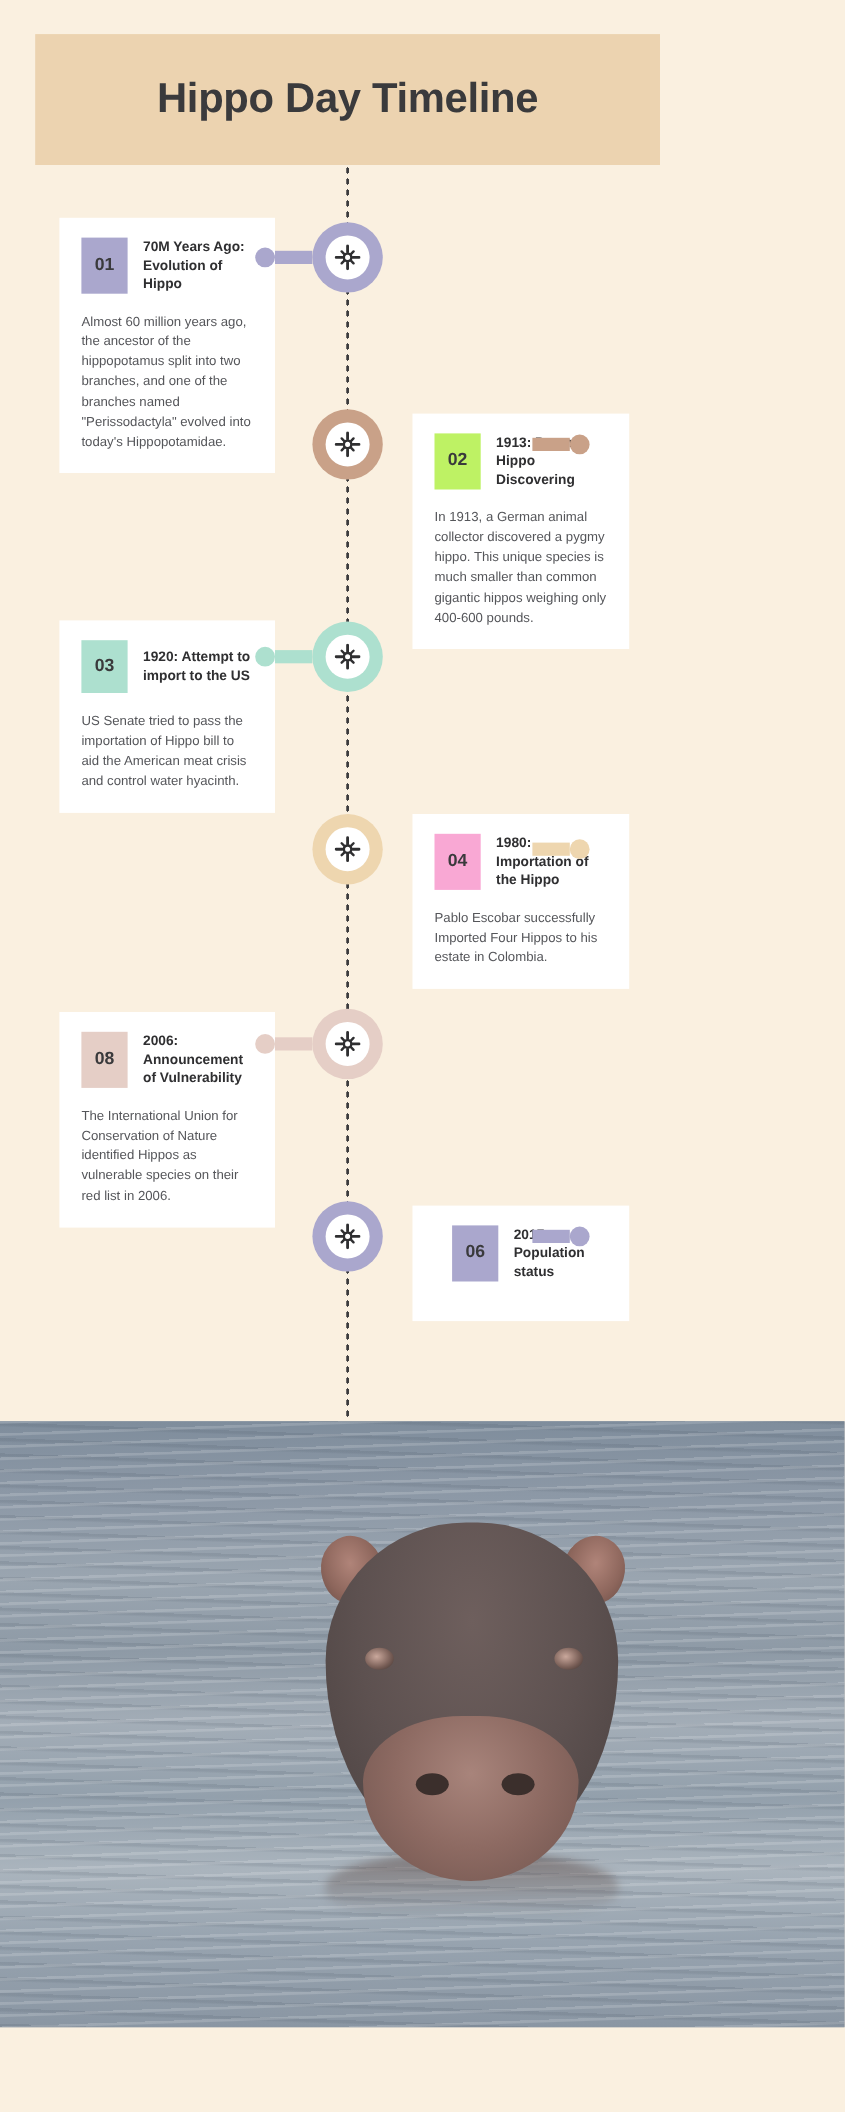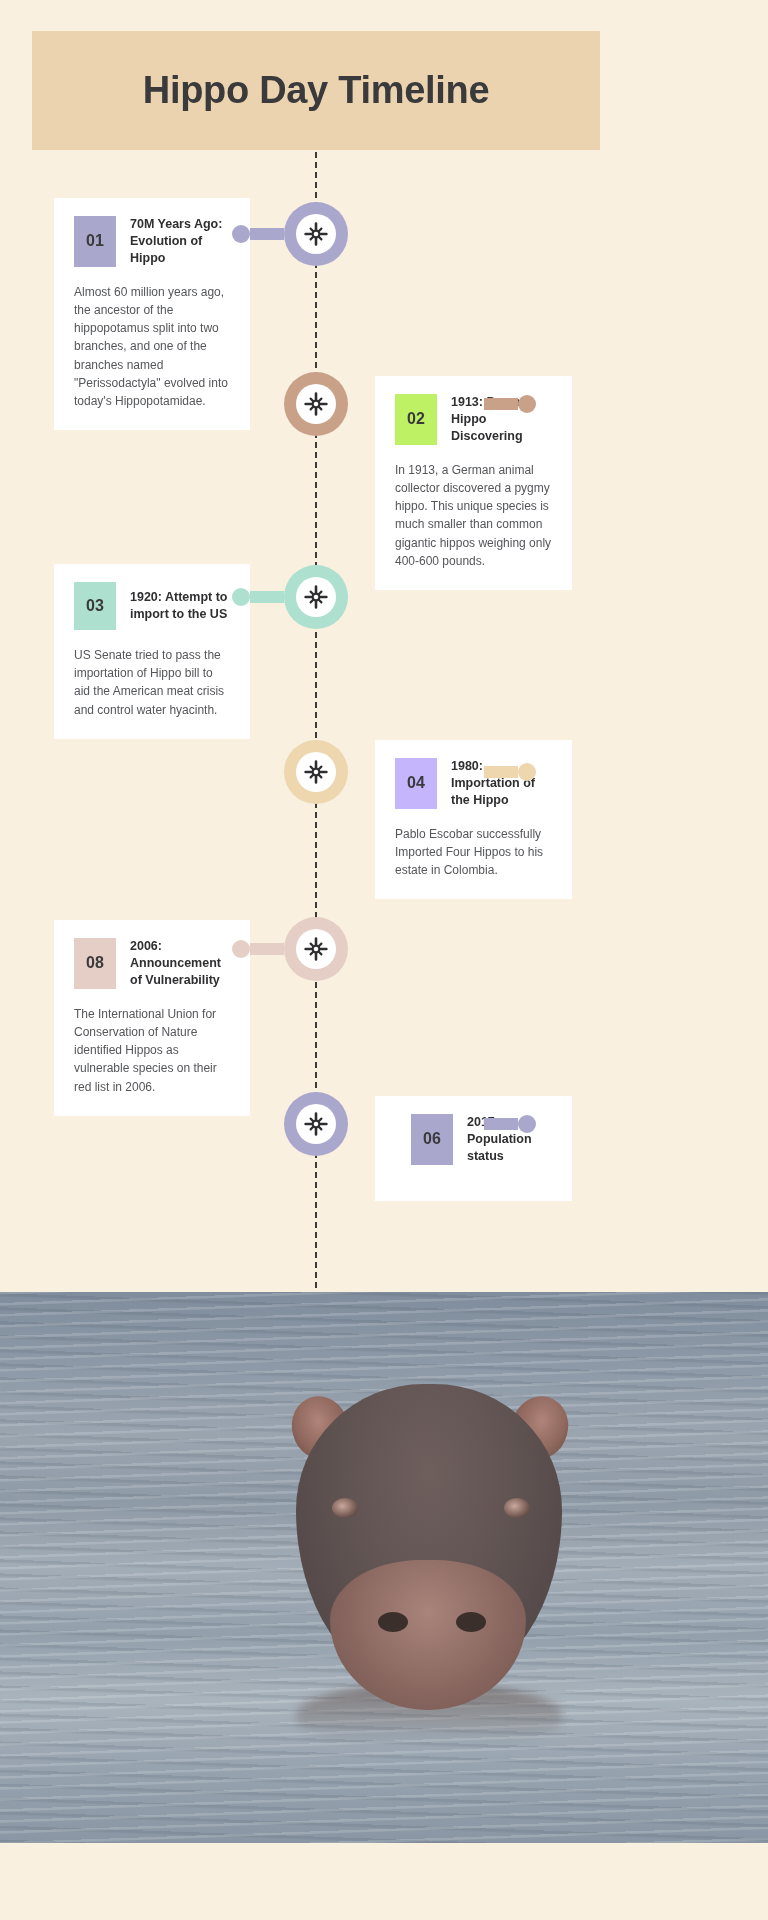"04" div.num-badge { background: #c4b5fd -> #f9a8d4 }
